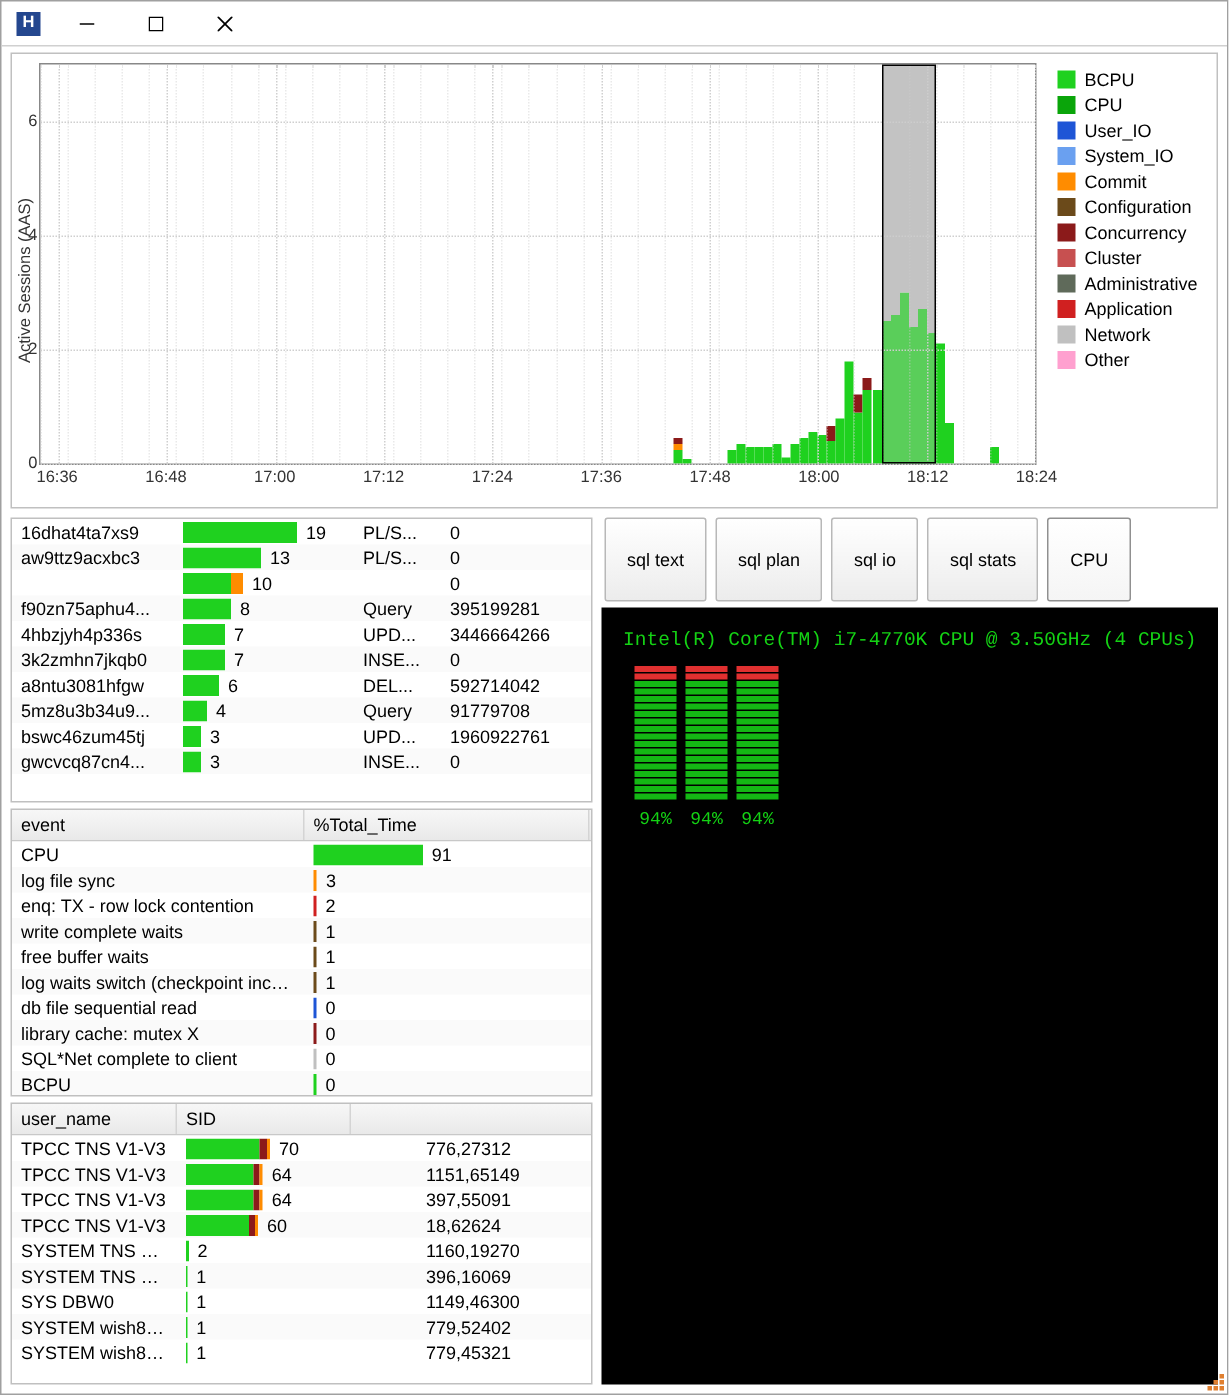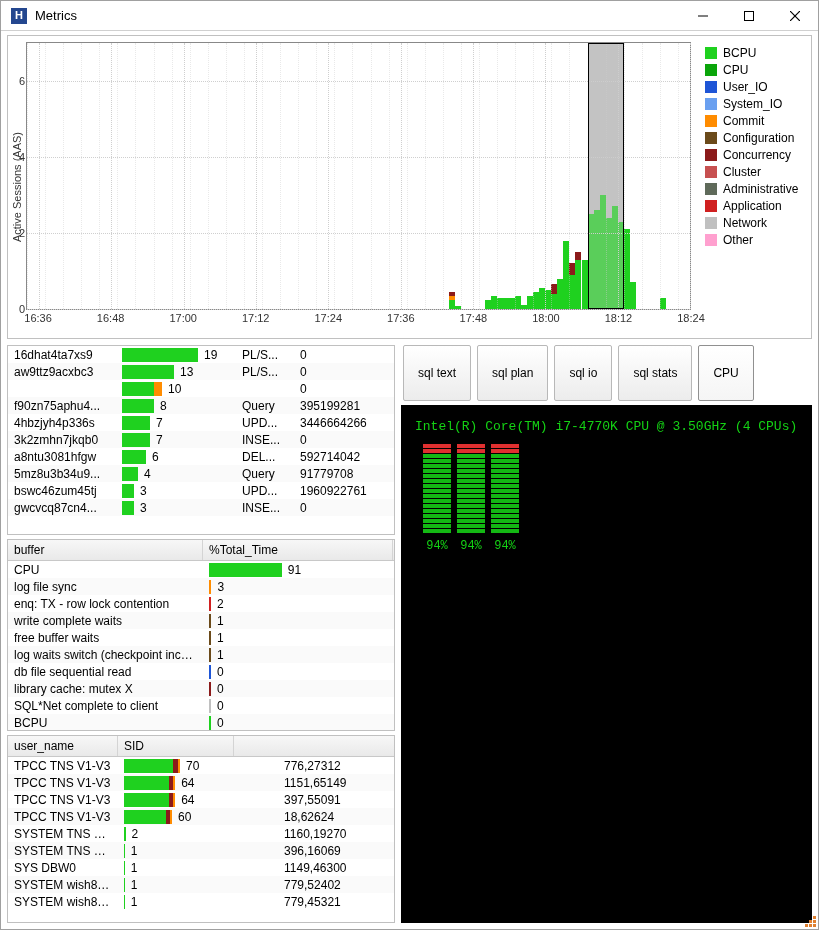"Metrics" div.title { html: <div>Metrics</div> -> none }
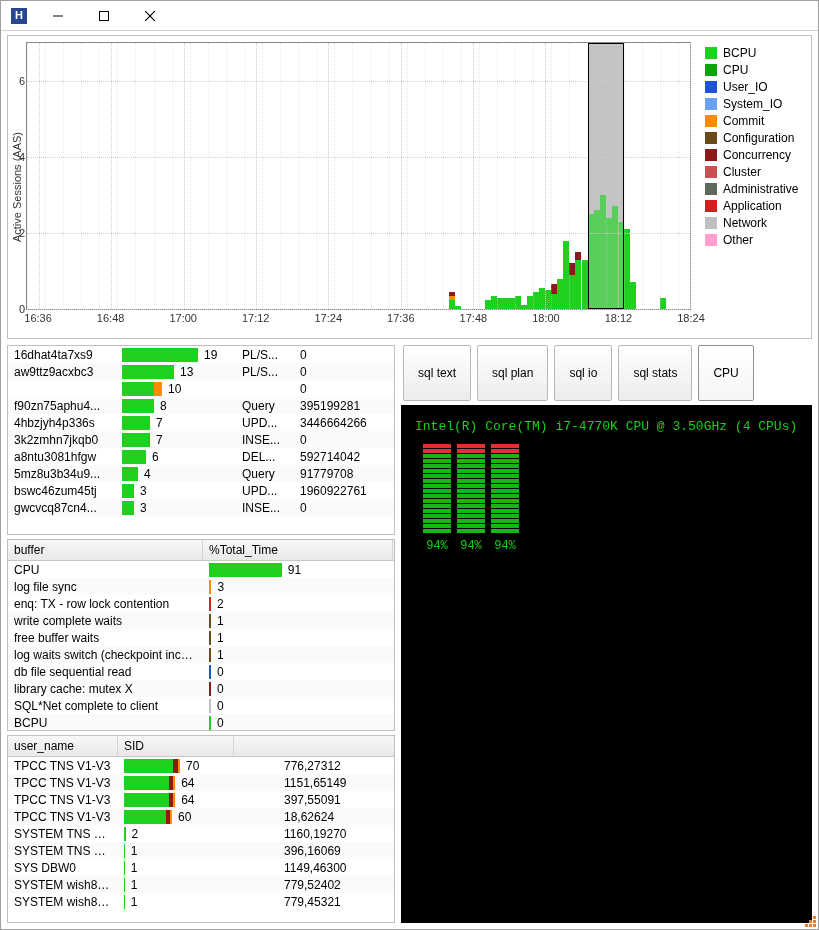"Intel(R) Core(TM) i7-4770K CPU @" .cpuarea .title { text-align: left -> center }
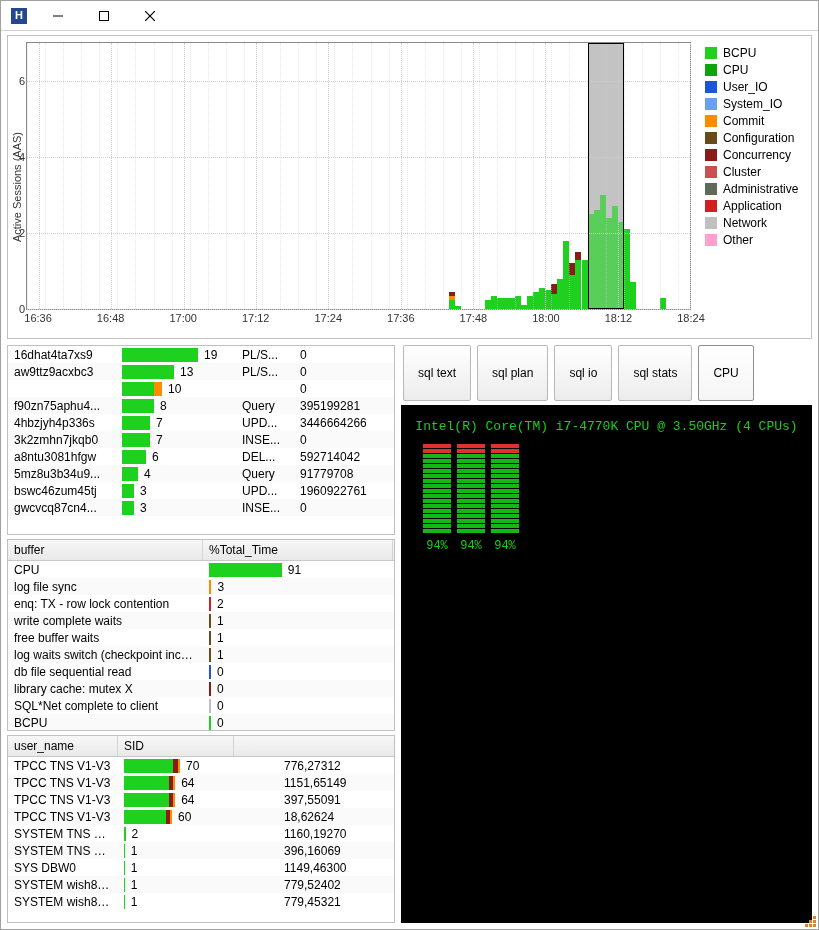"buffer" div.th { text: buffer -> event }
